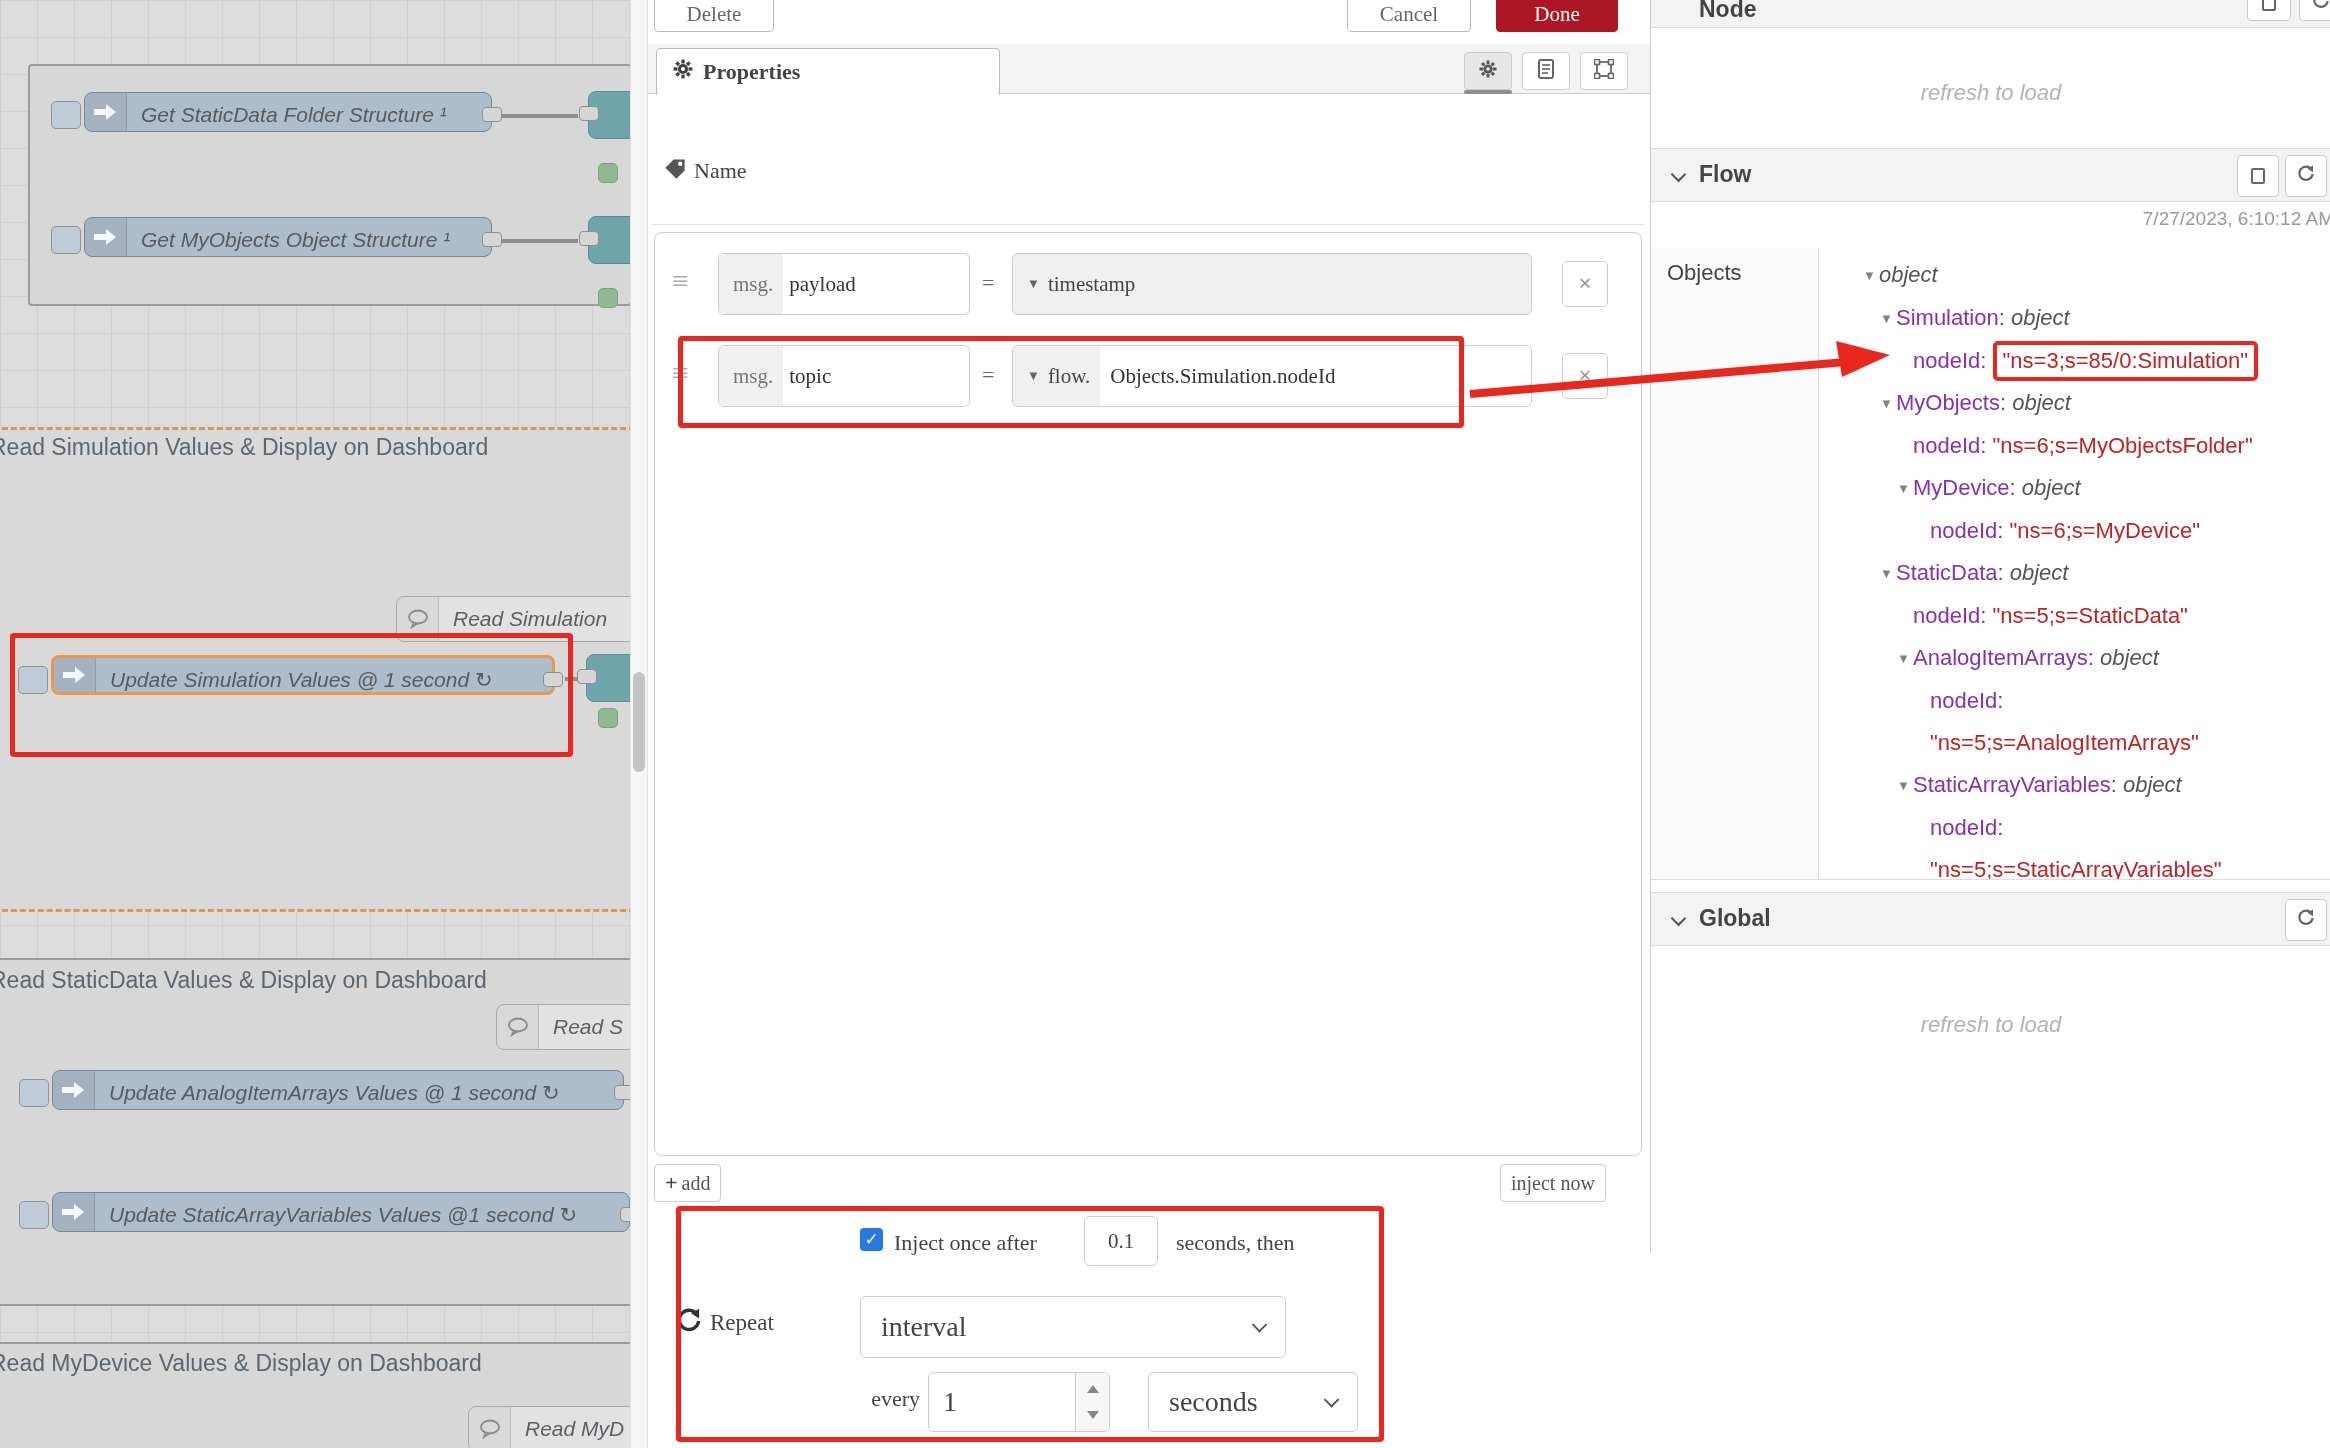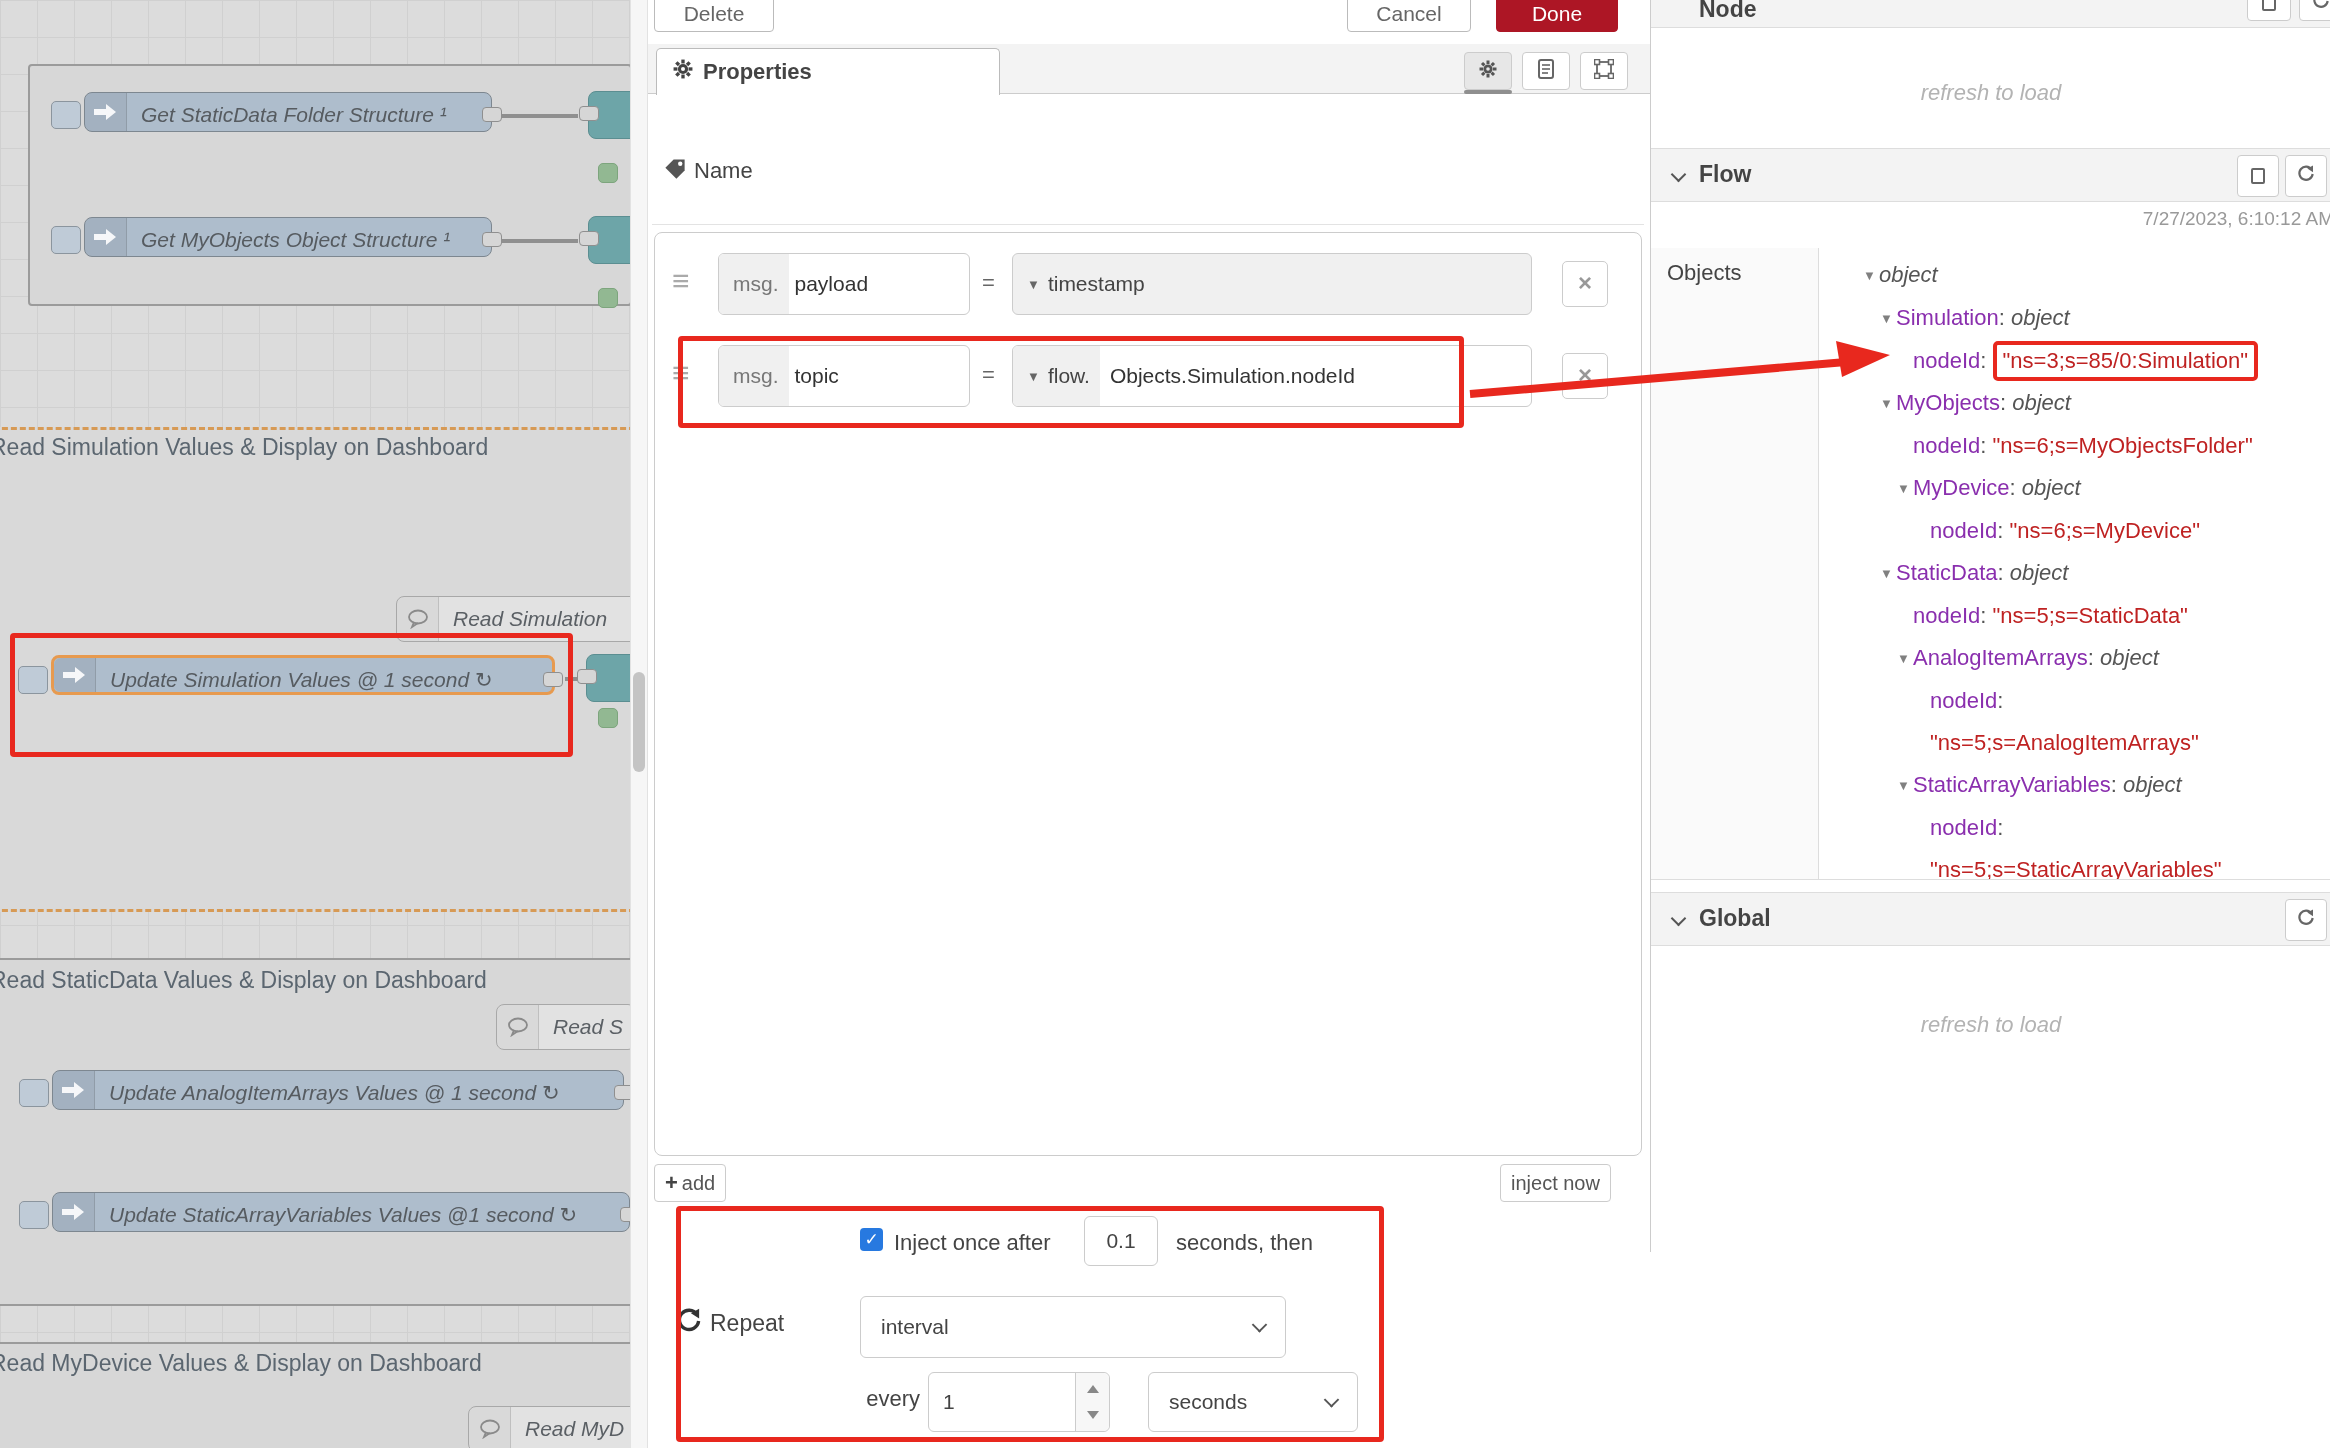"Delete" #dialog { font-family: none -> Liberation Serif, serif }
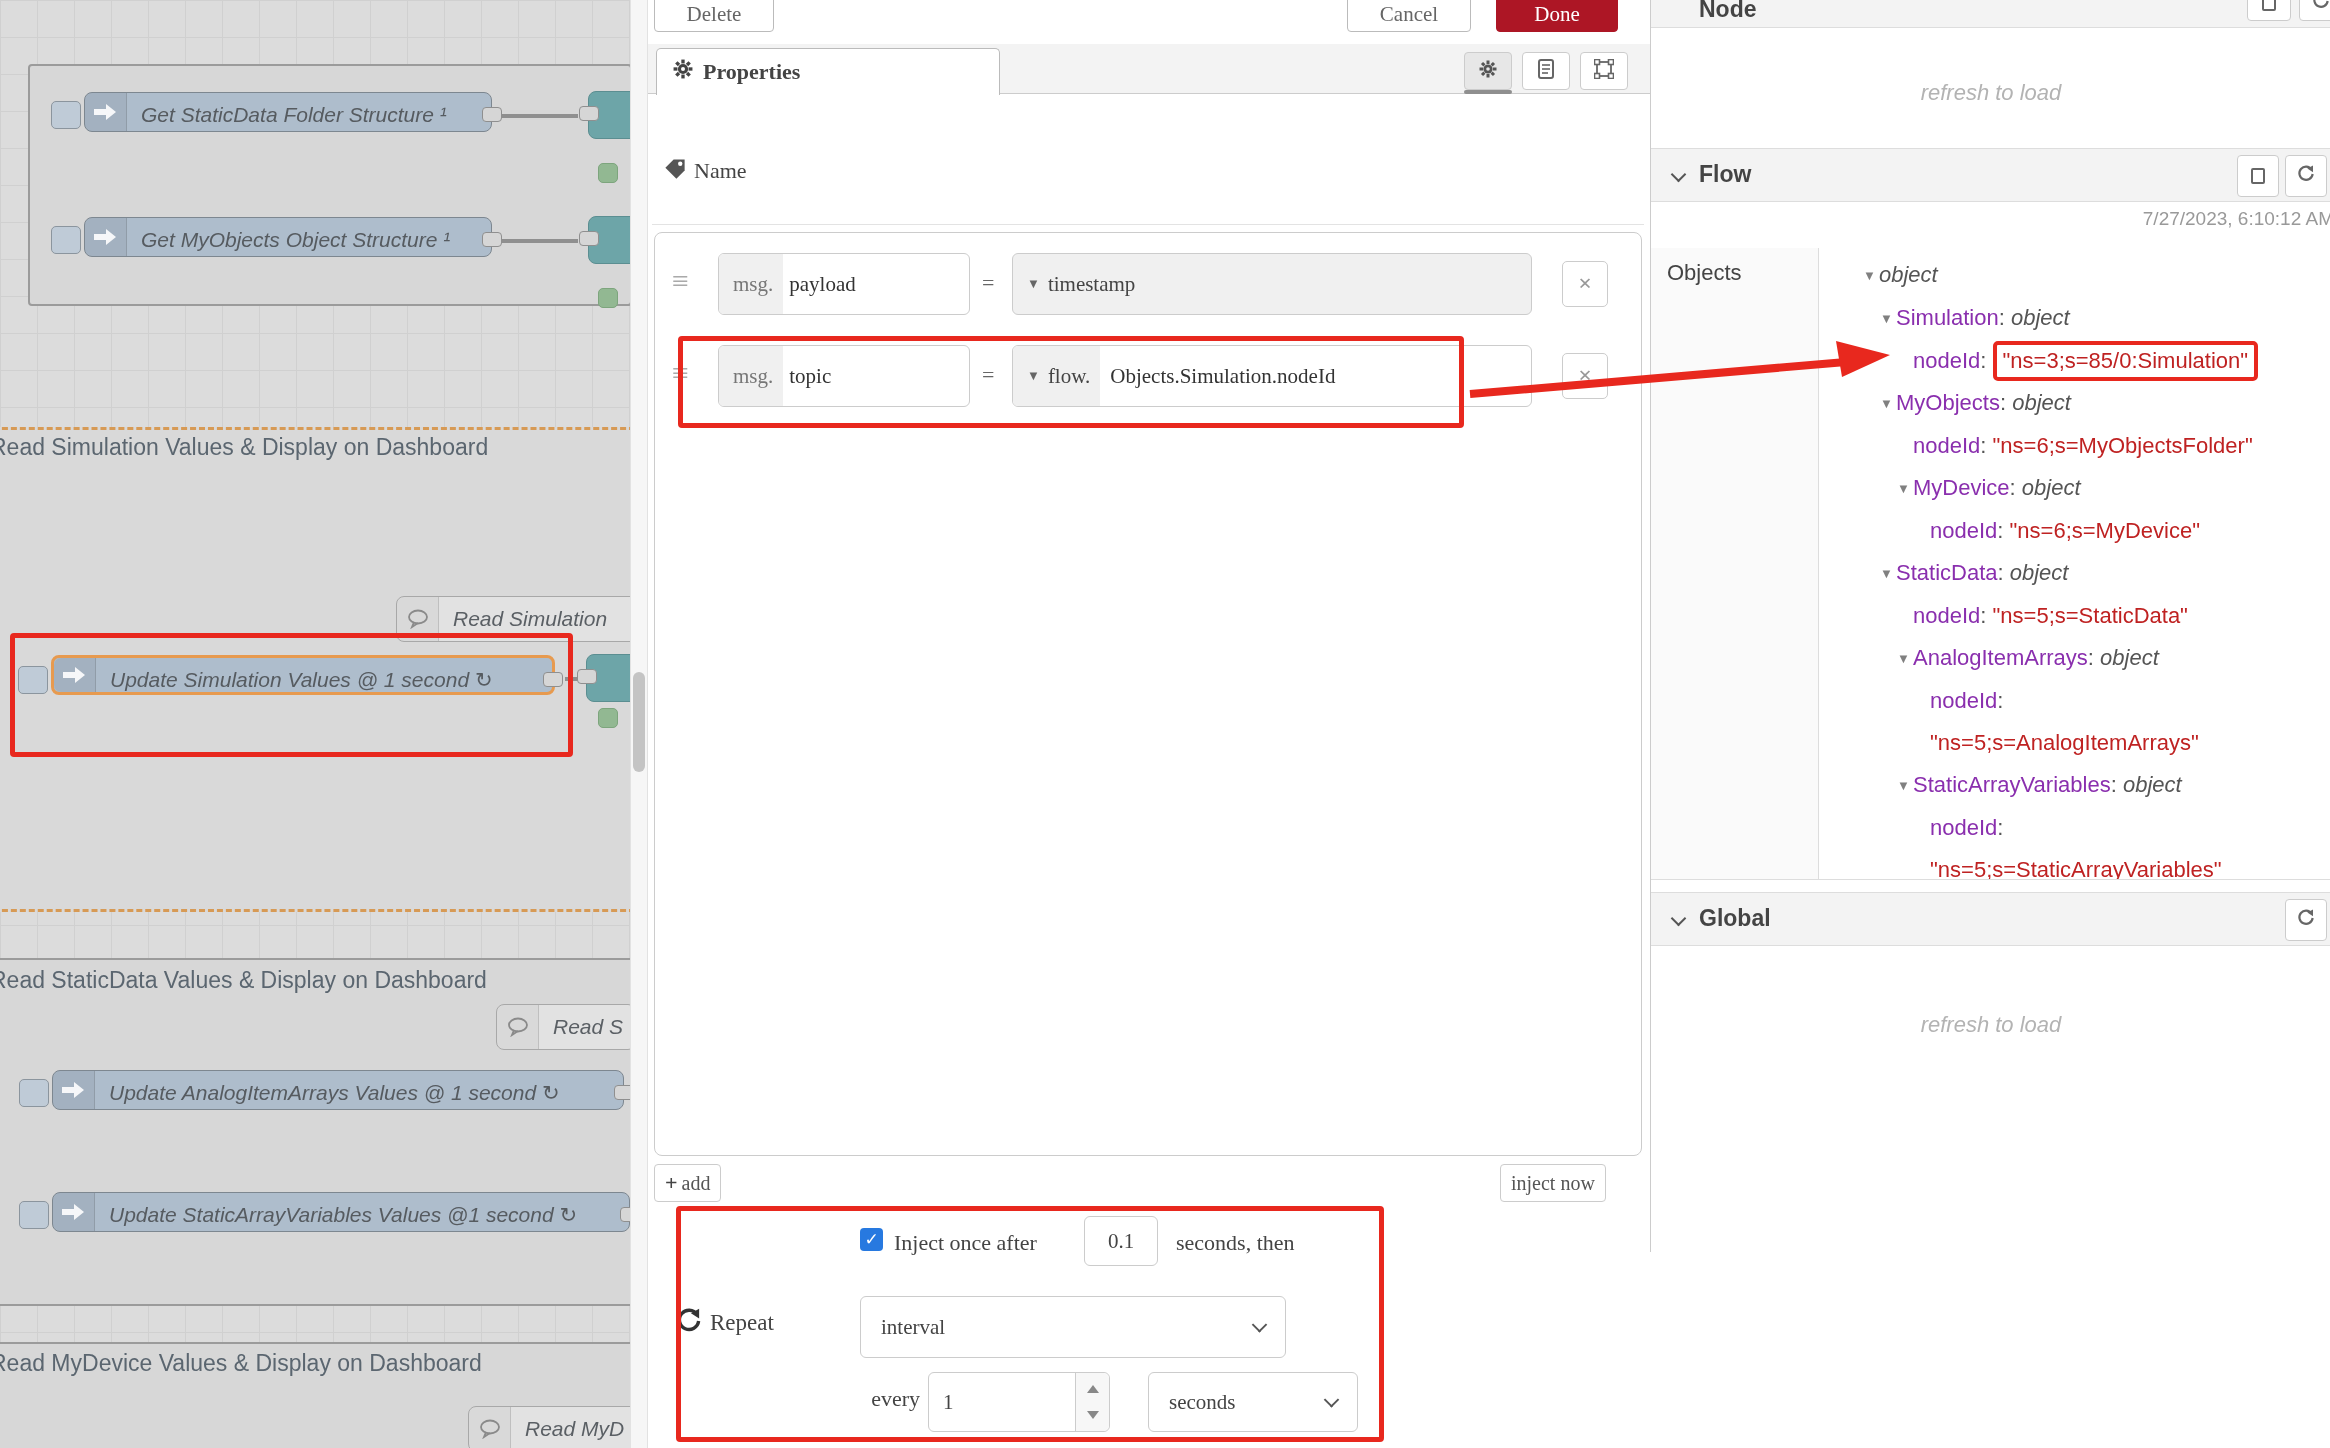"interval" .fakeselect { font-size: 21px -> 28px }
